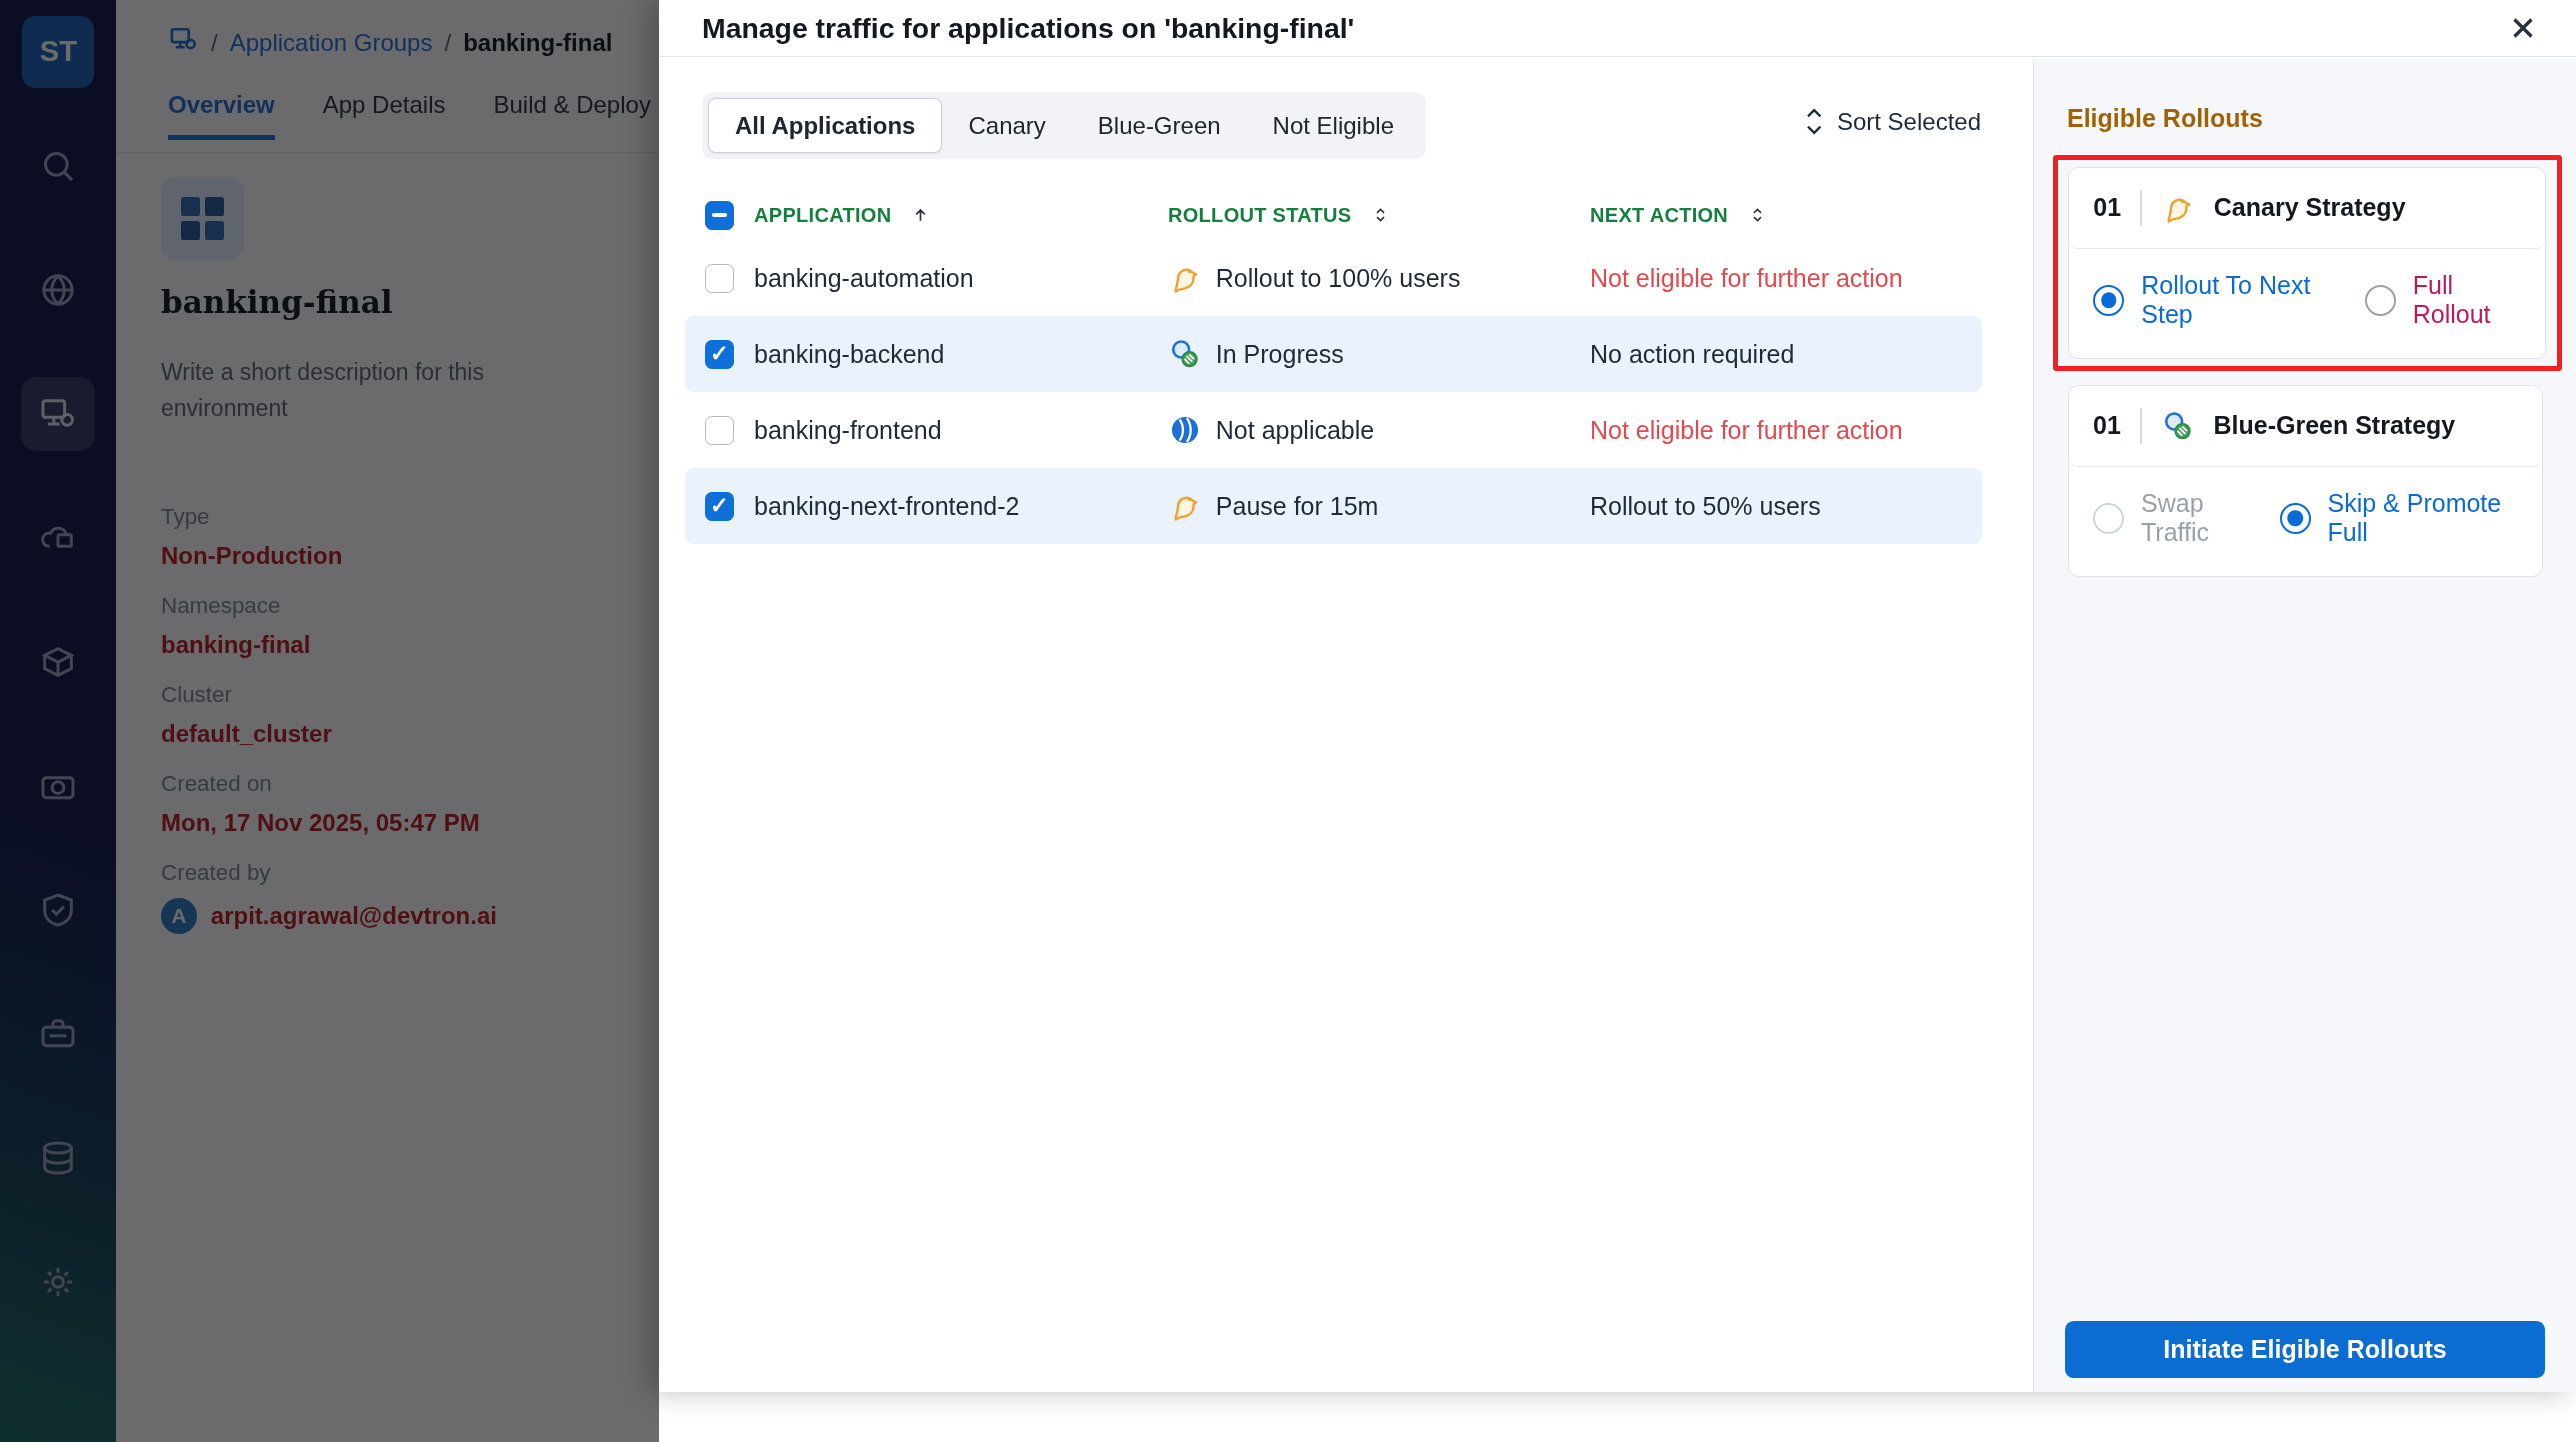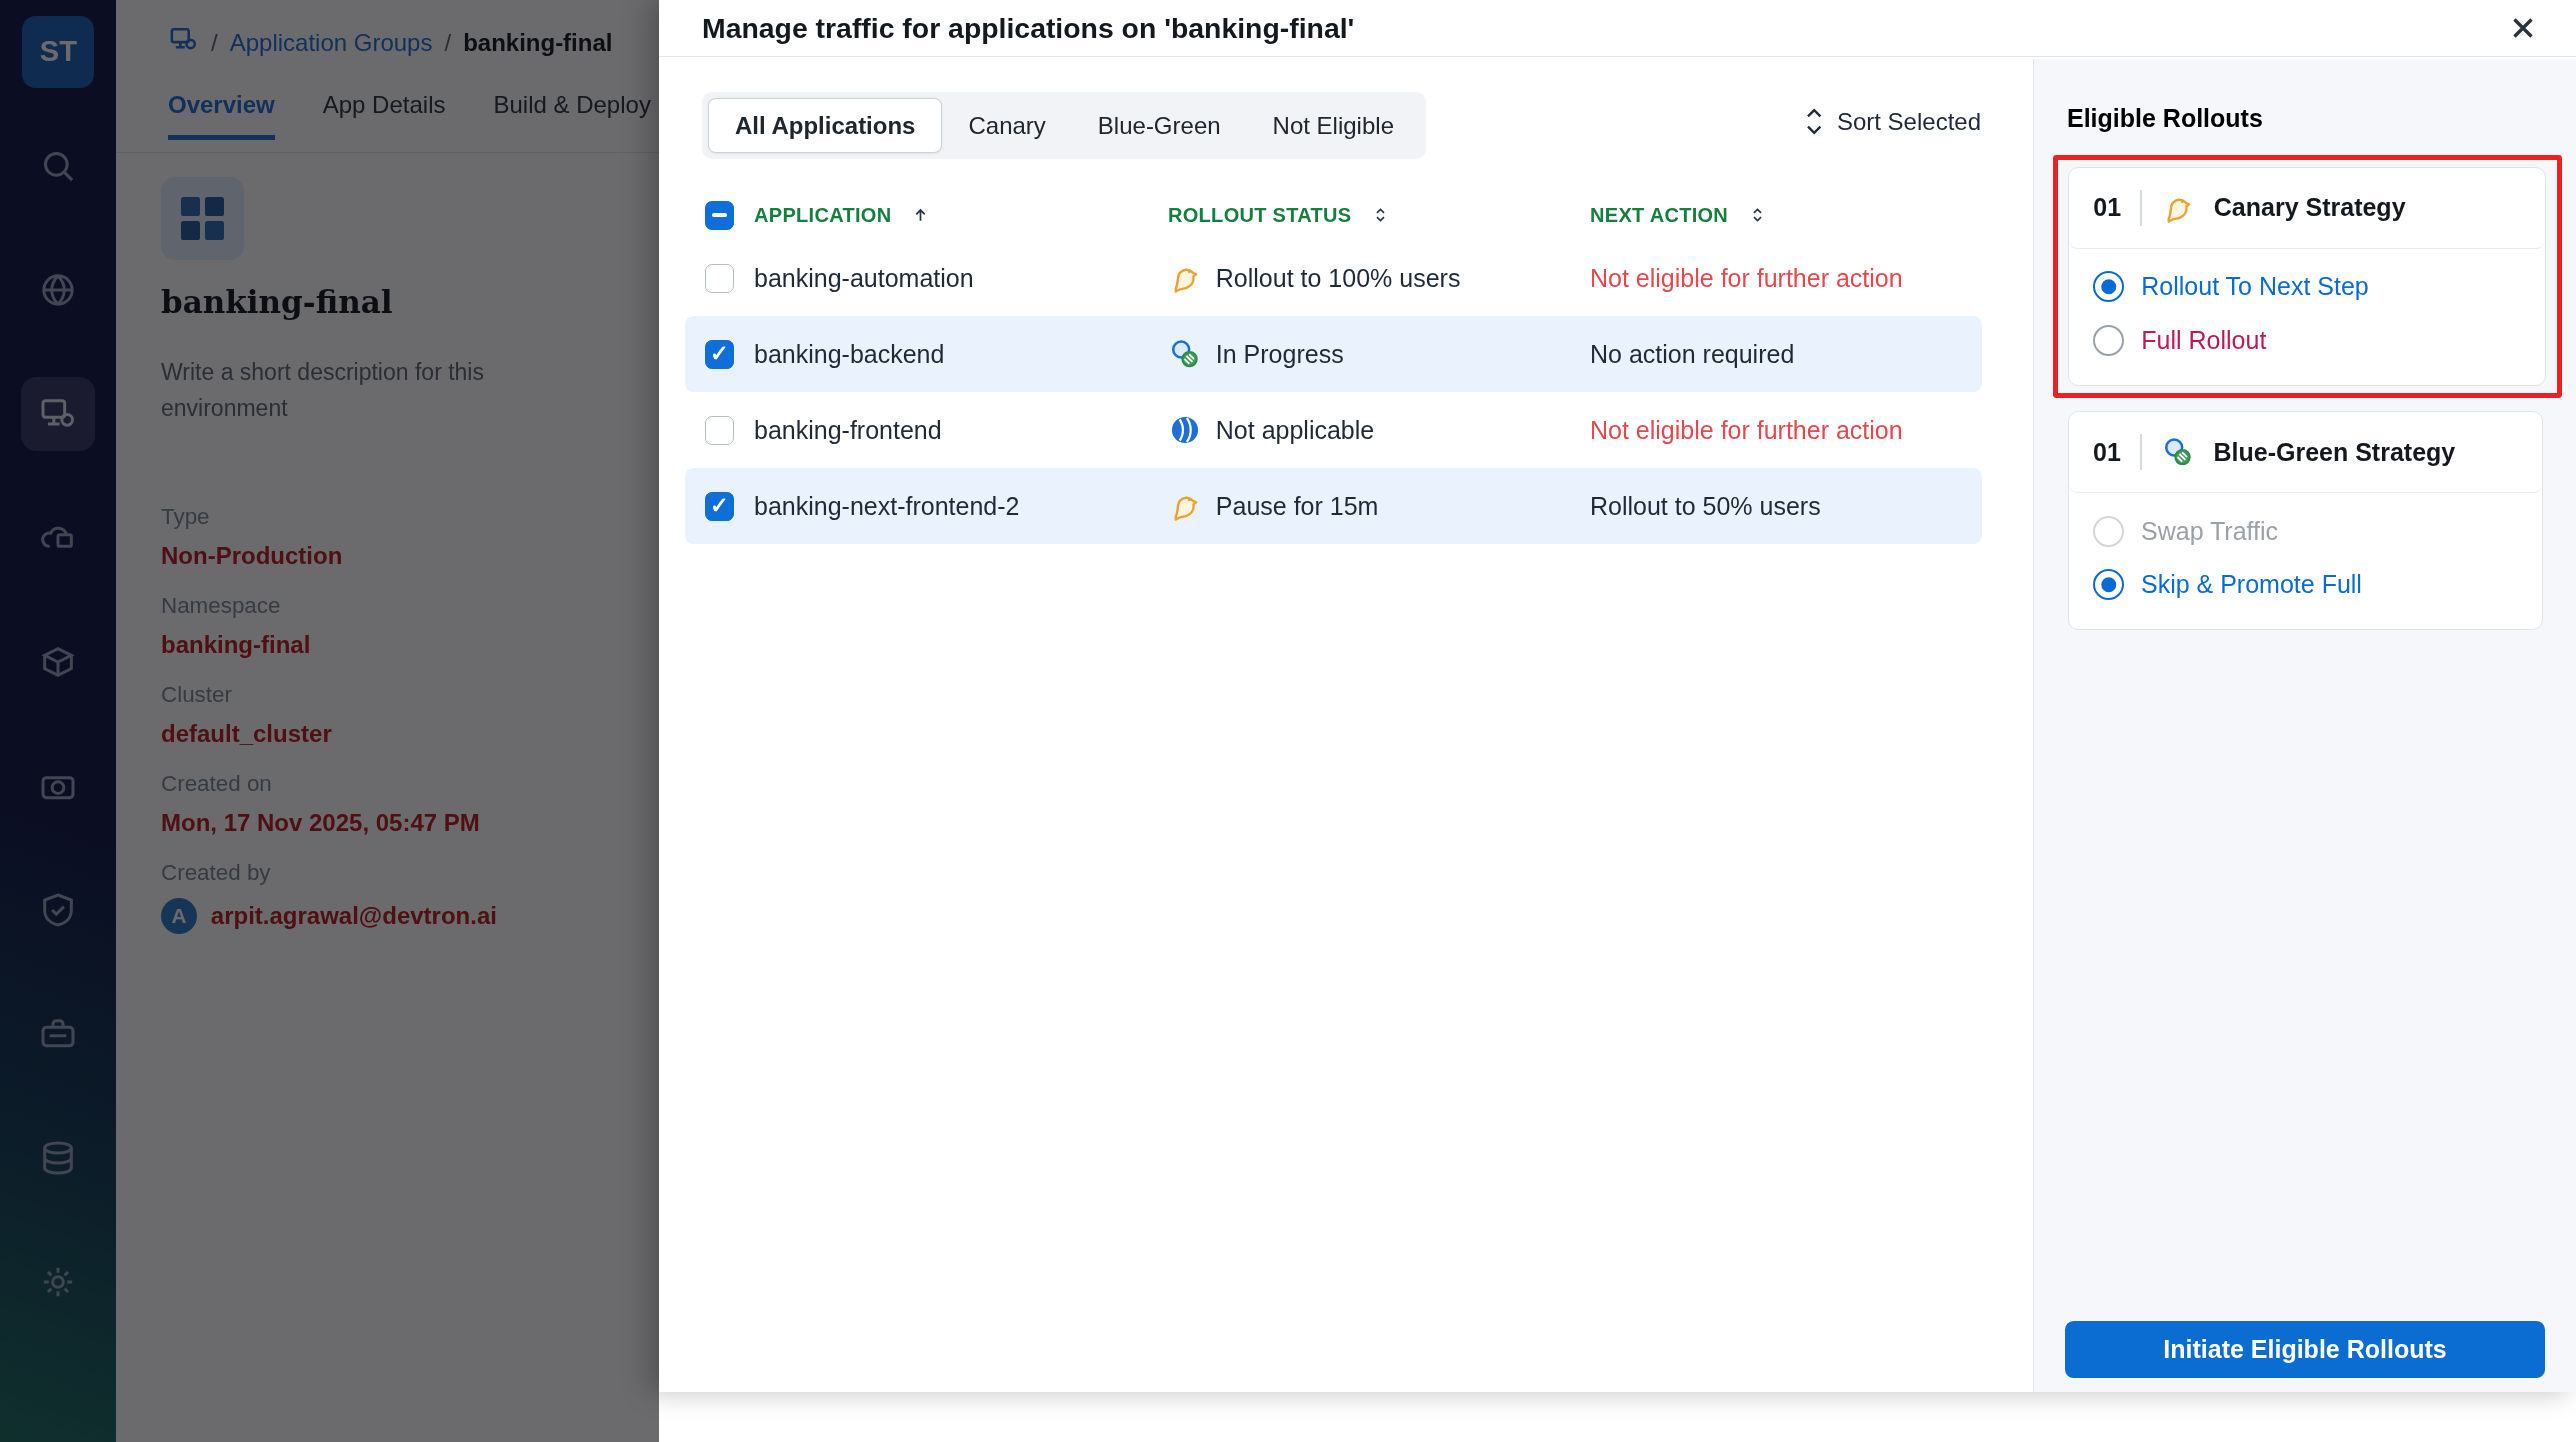"Eligible Rollouts" .panel-title { color: #000000 -> #a16207 }
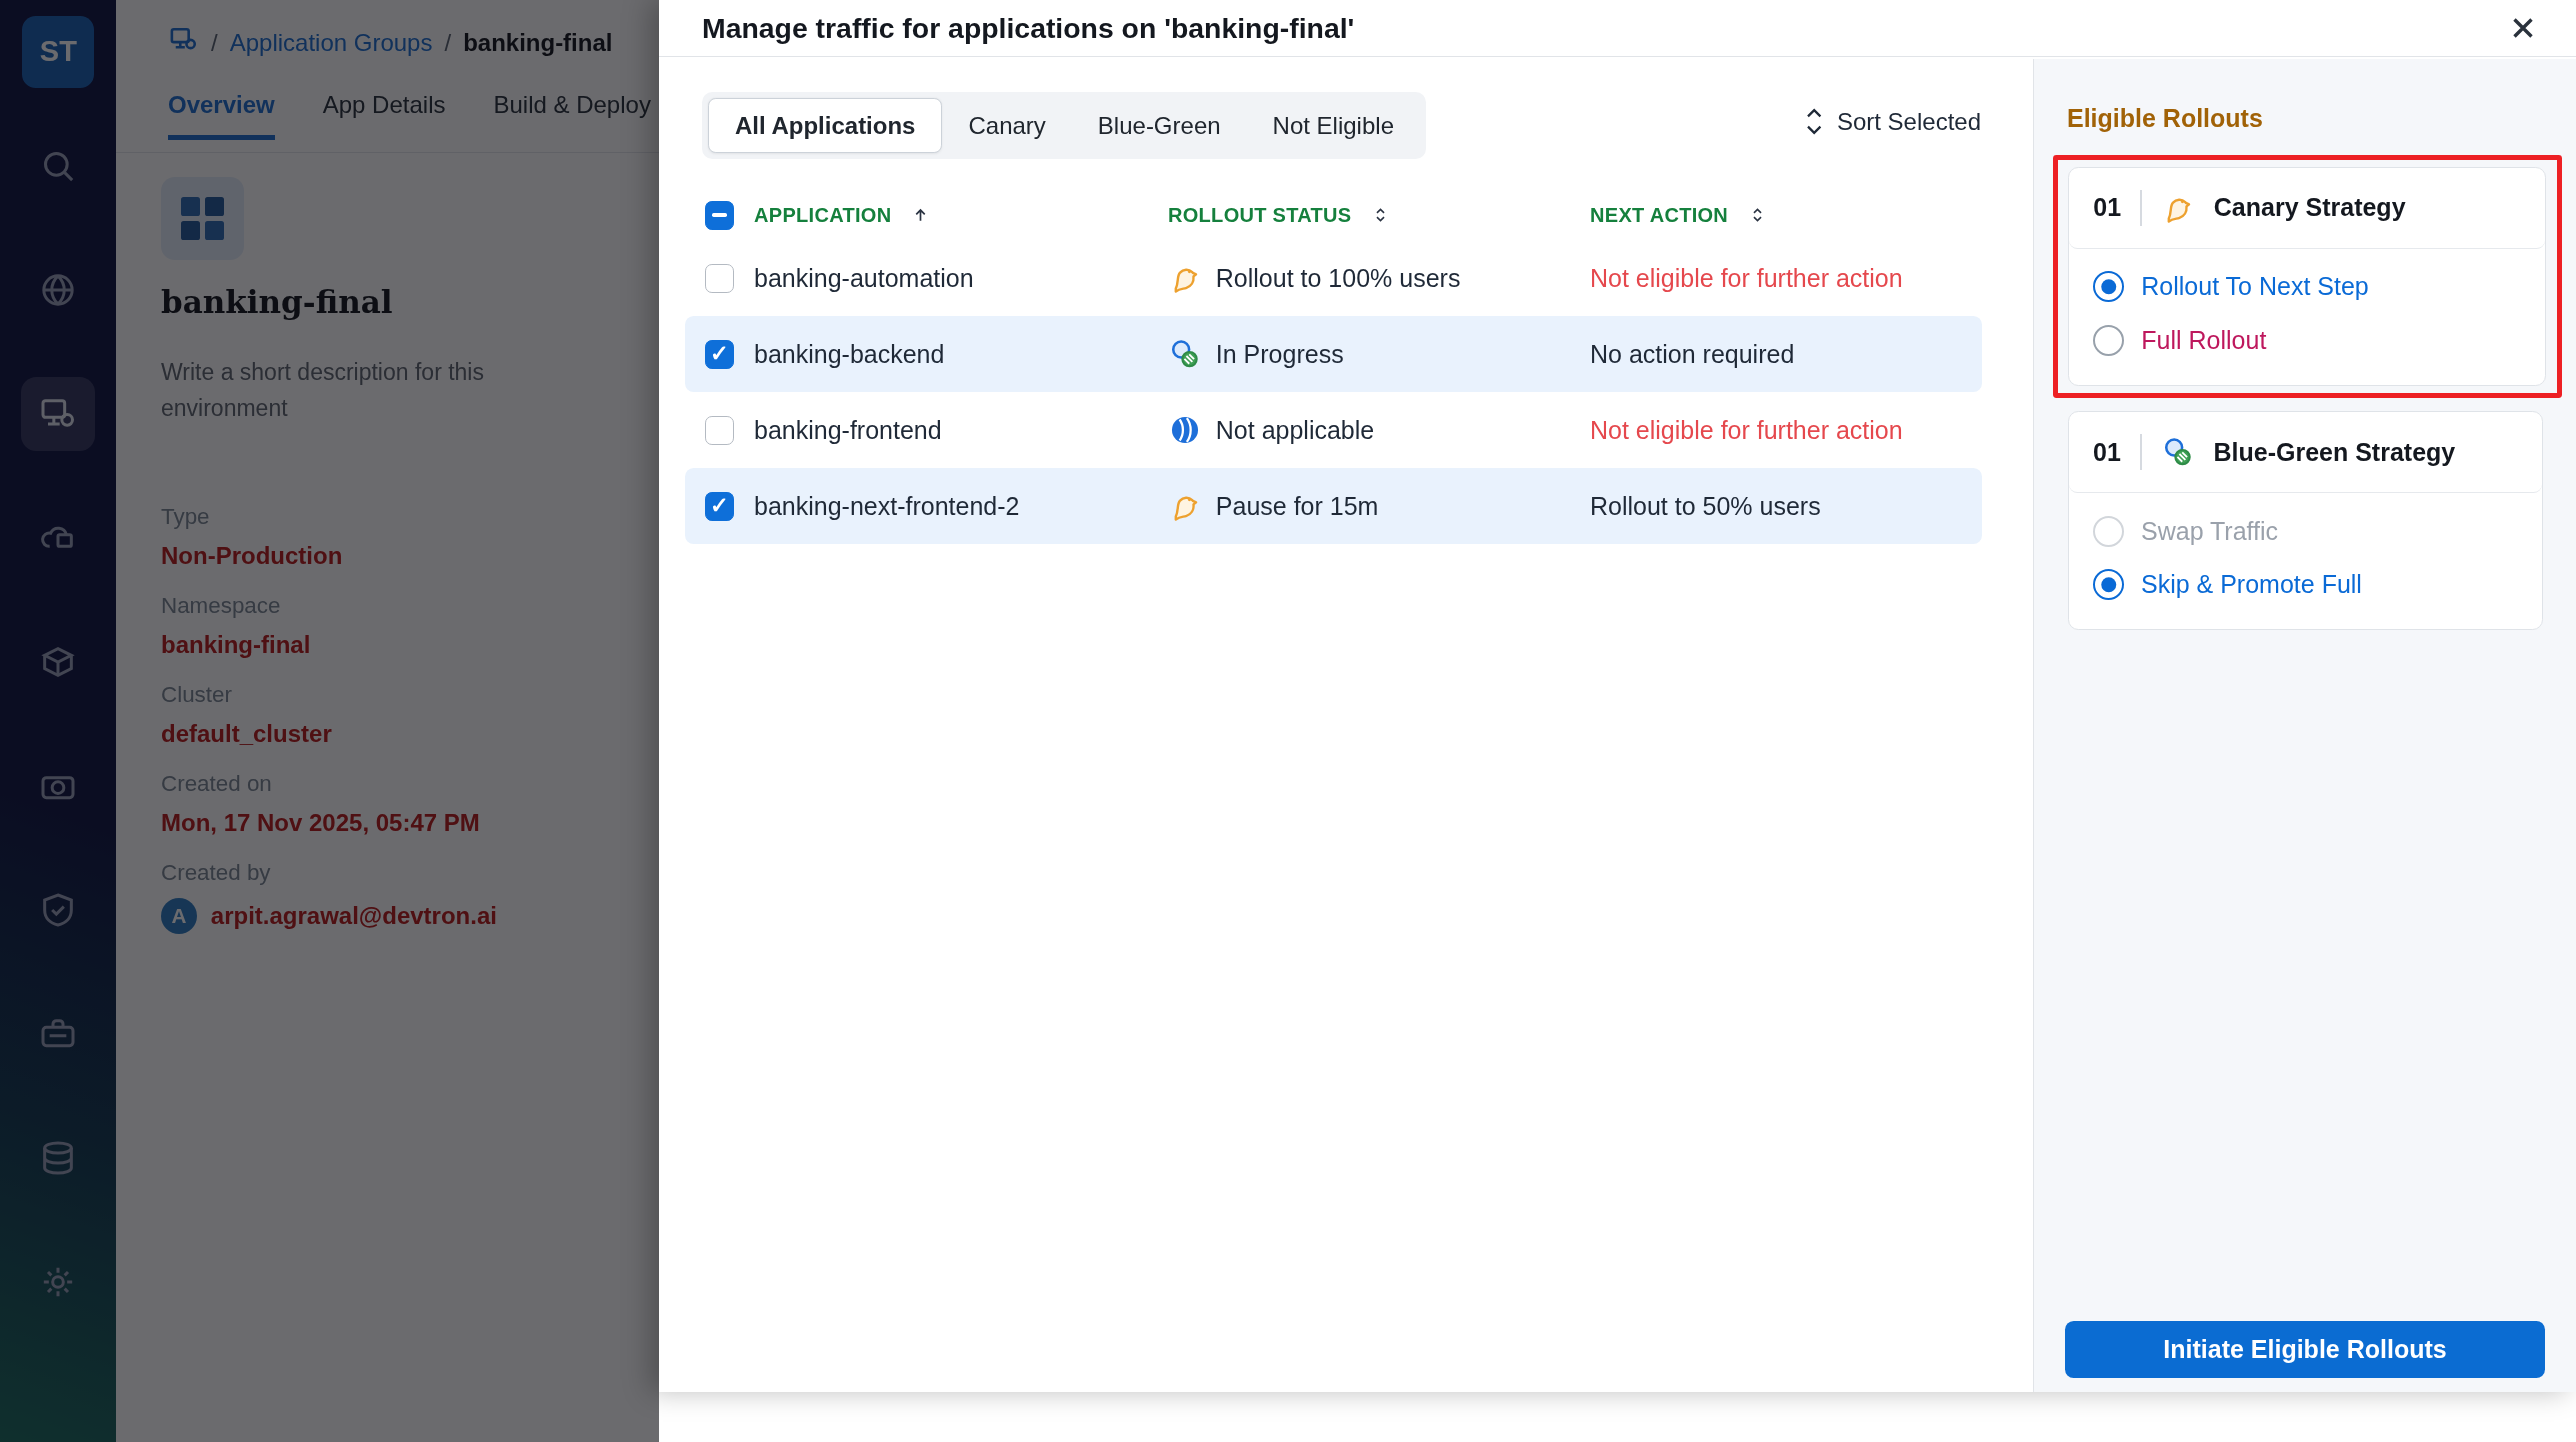"Rollout To Next Step" .strategy-body { flex-direction: column -> row }
